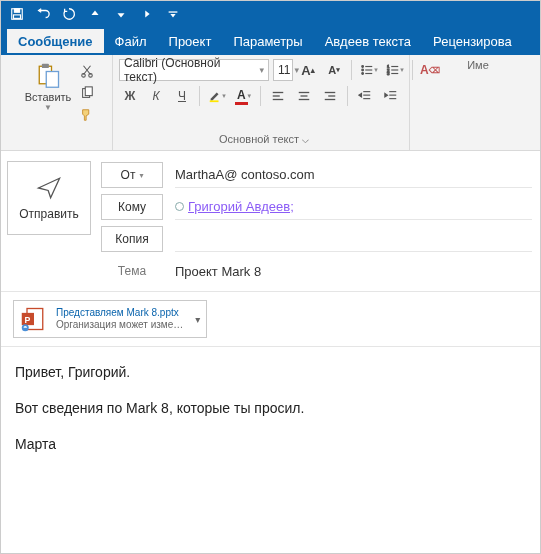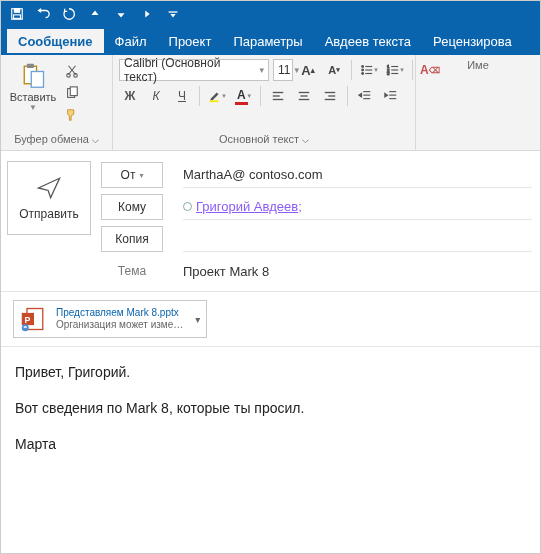"Calibri (Основной текст)" .group { align-items: none -> center; padding: 4px 6px 2px 6px -> 4px 0 2px 6px }
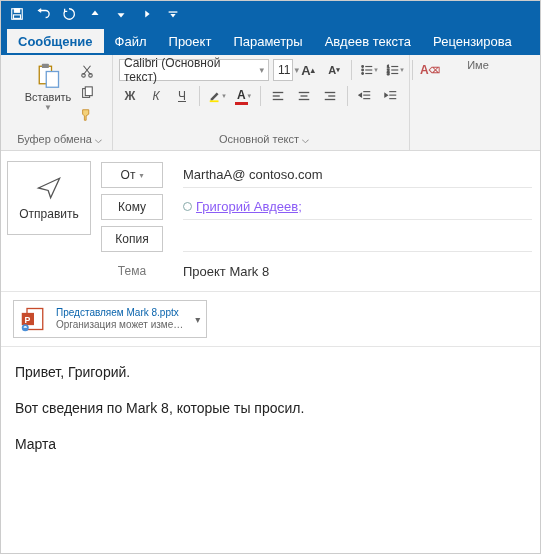"Буфер обмена ⌵" div.group-label { html: <div> <span>Буфер обмена</span> <span>⌵</span> </div> -> none }
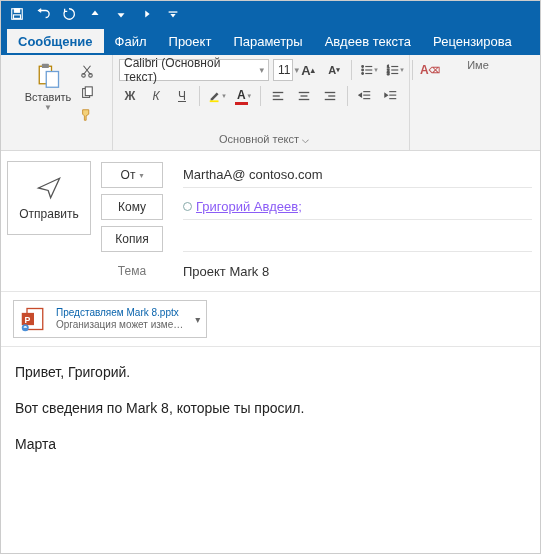"От" .field-row { gap: 20px -> 12px }
